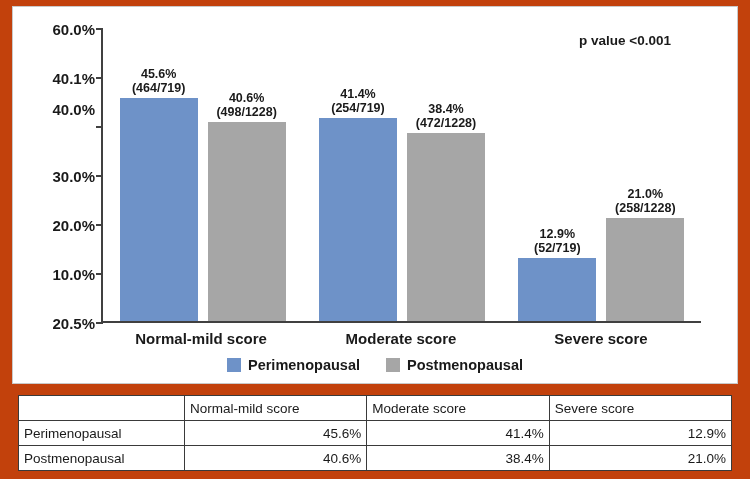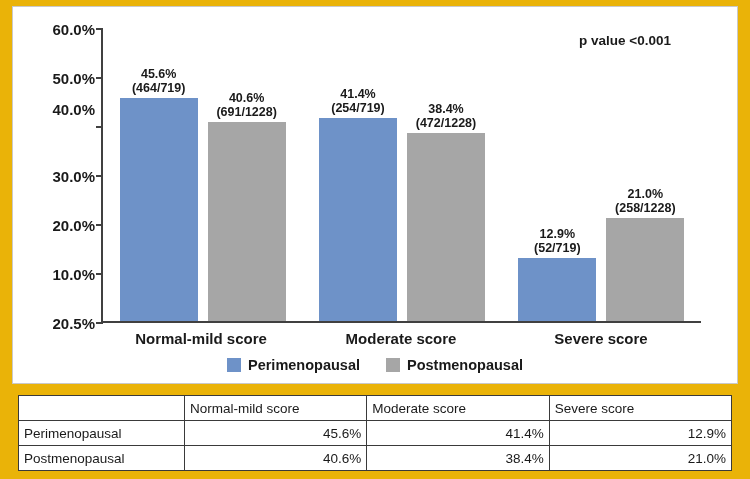"p value <0.001" #root { background: #eab308 -> #c2410c }
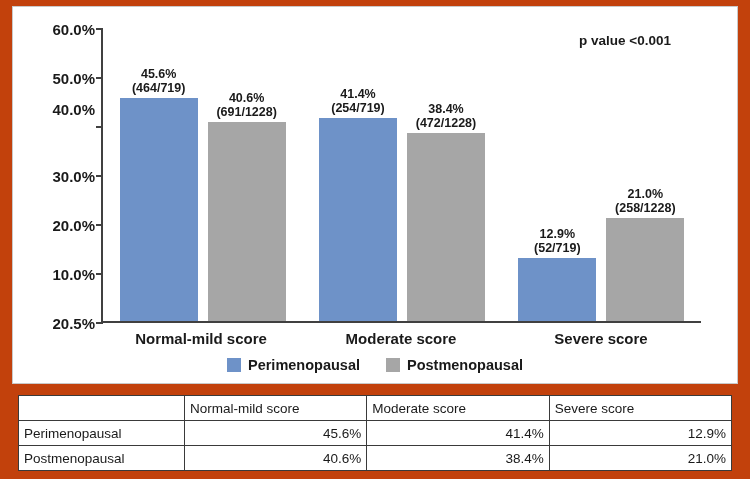"50.0%" div.y-label { text: 50.0% -> 40.1% }
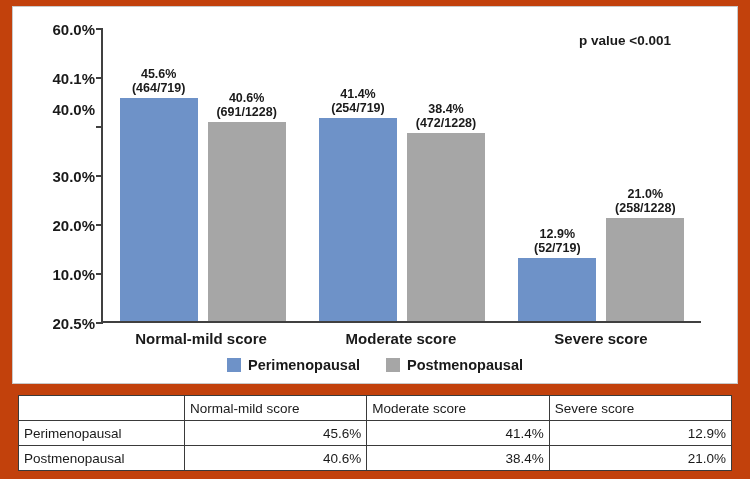"(691/1228)" span { text: 691/1228 -> 498/1228 }
